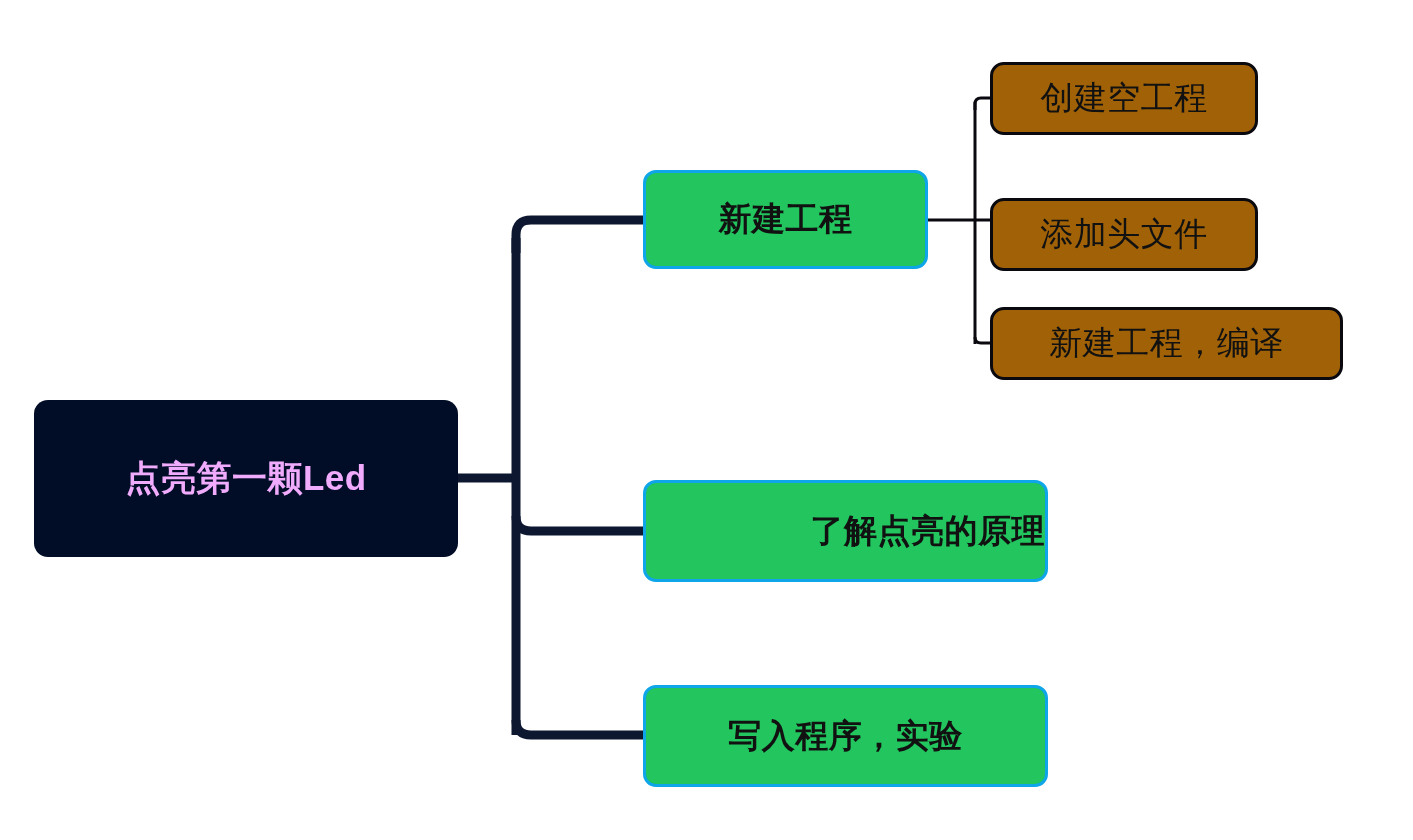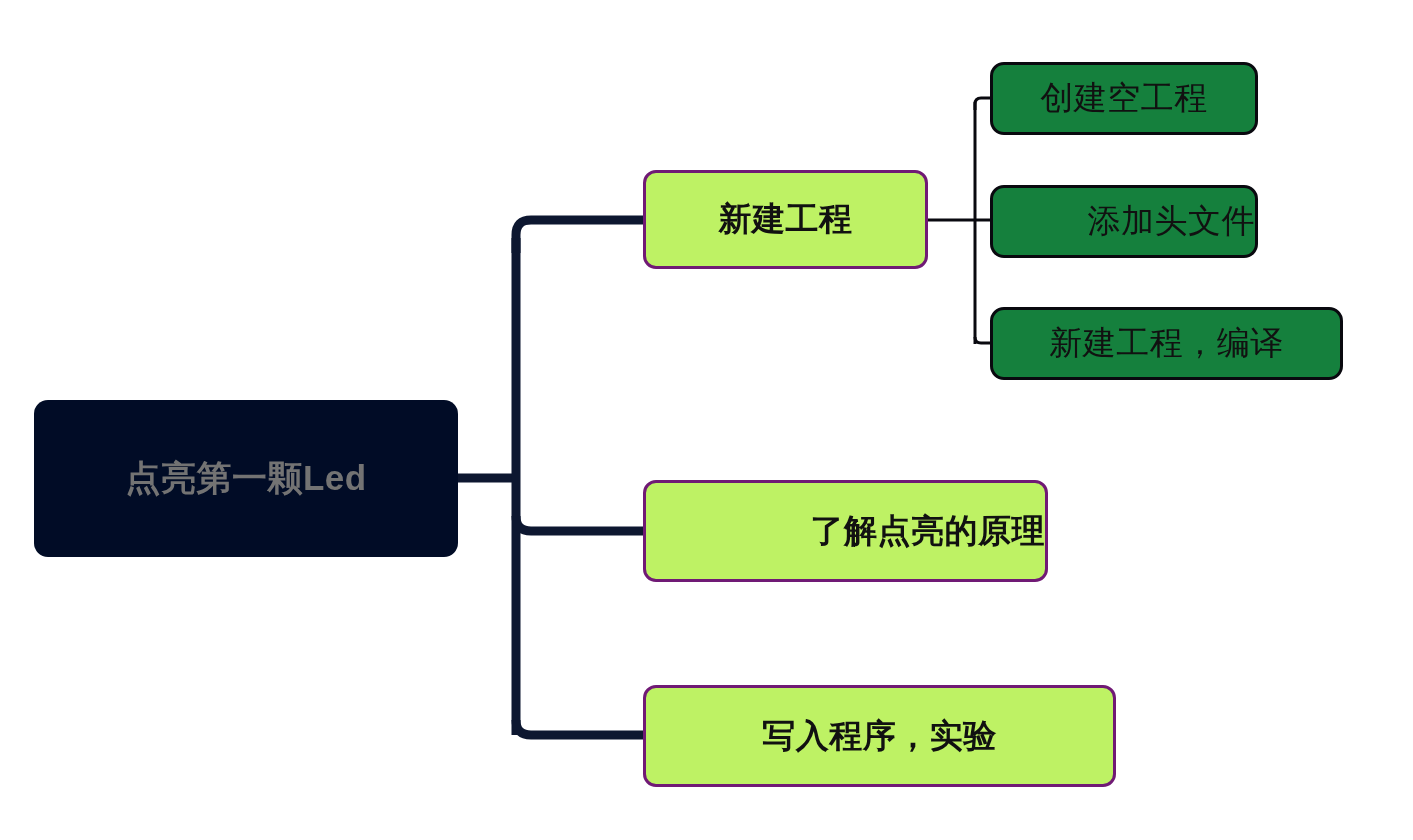"创建空工程" .node--leaf { background: #15803d -> #a16207 }
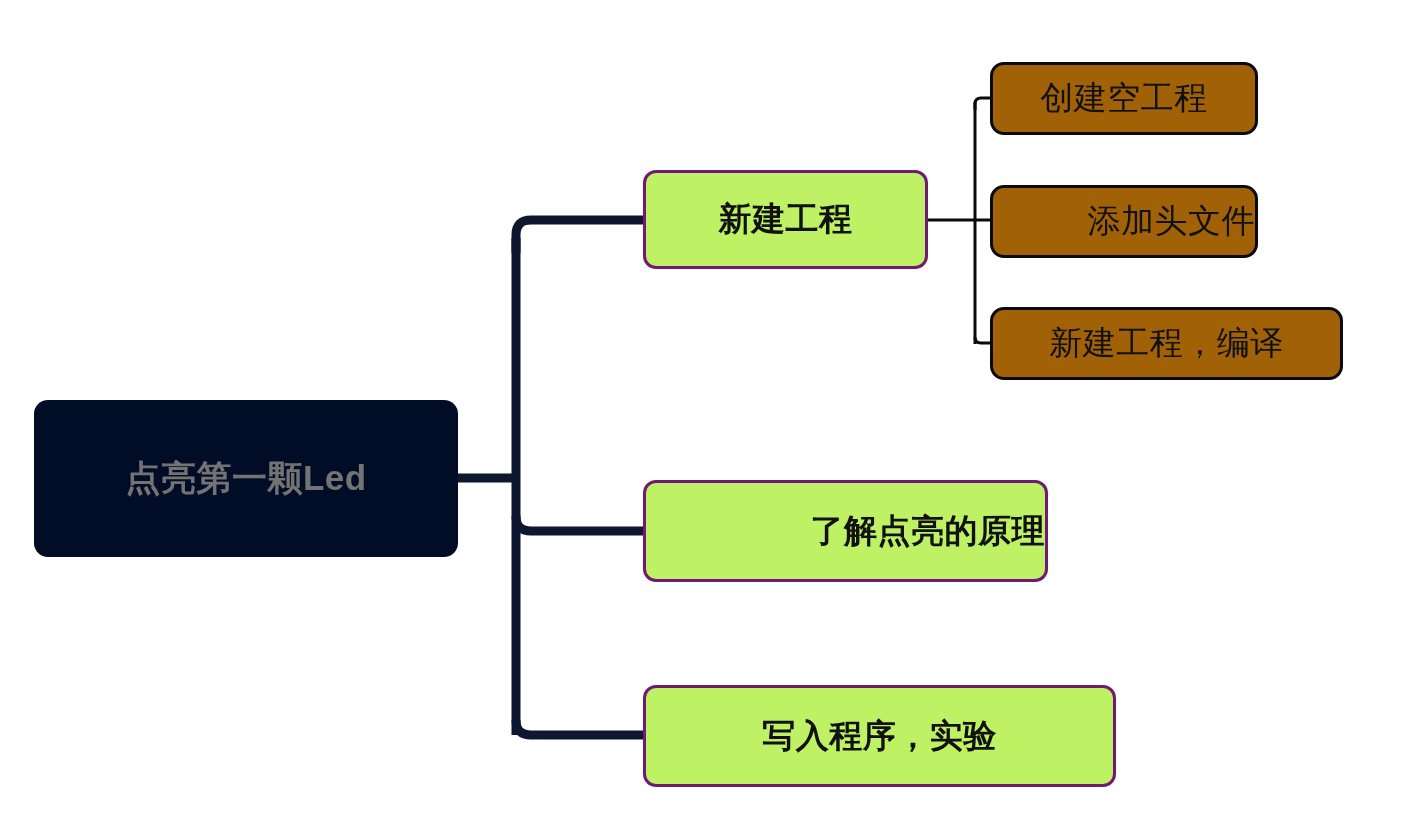"新建工程" .node--branch { background: #bef264 -> #22c55e; border: 3px solid #701a75 -> 3px solid #0ea5e9 }
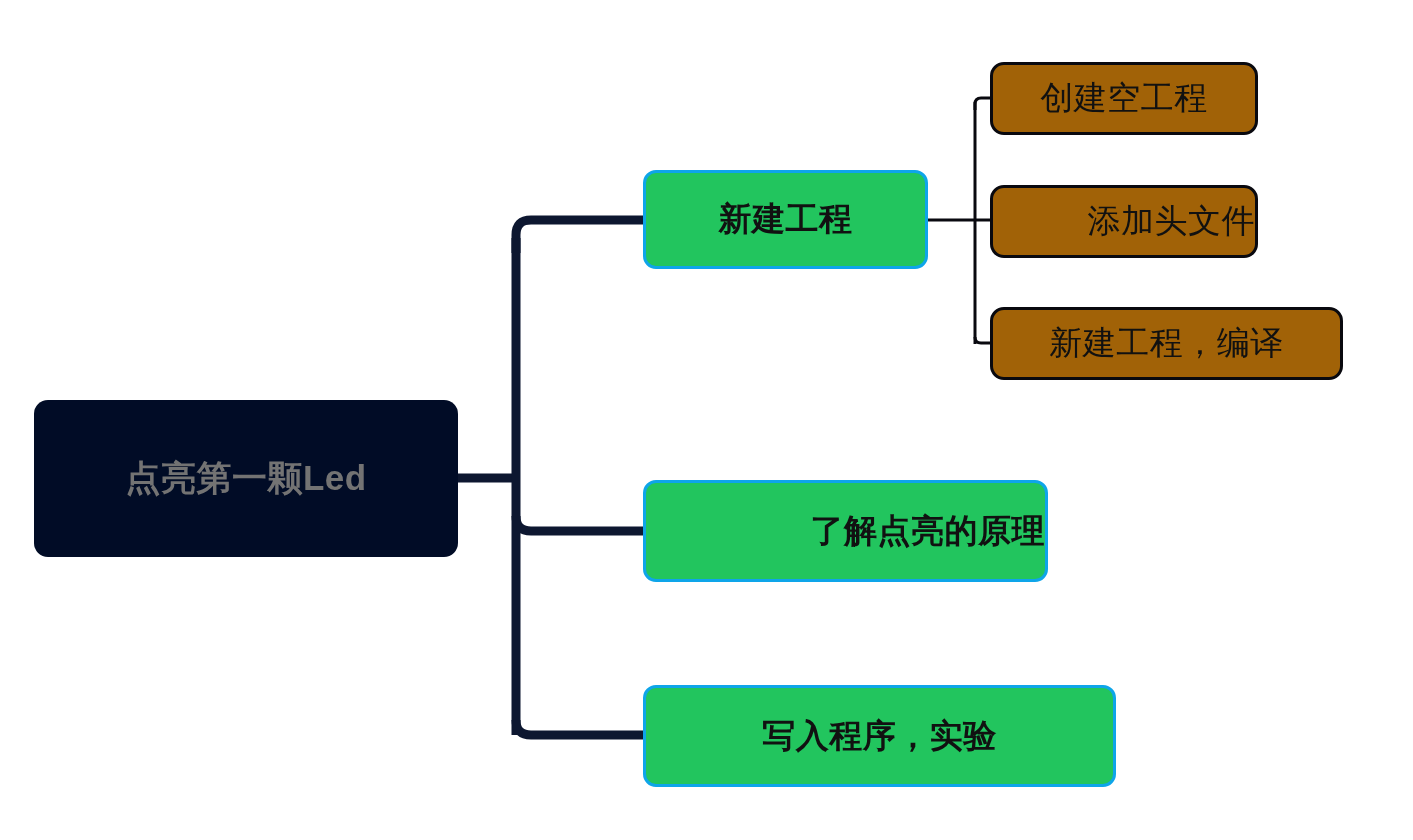"添加头文件" div.node { justify-content: flex-end -> none; top: 185px -> 198px }
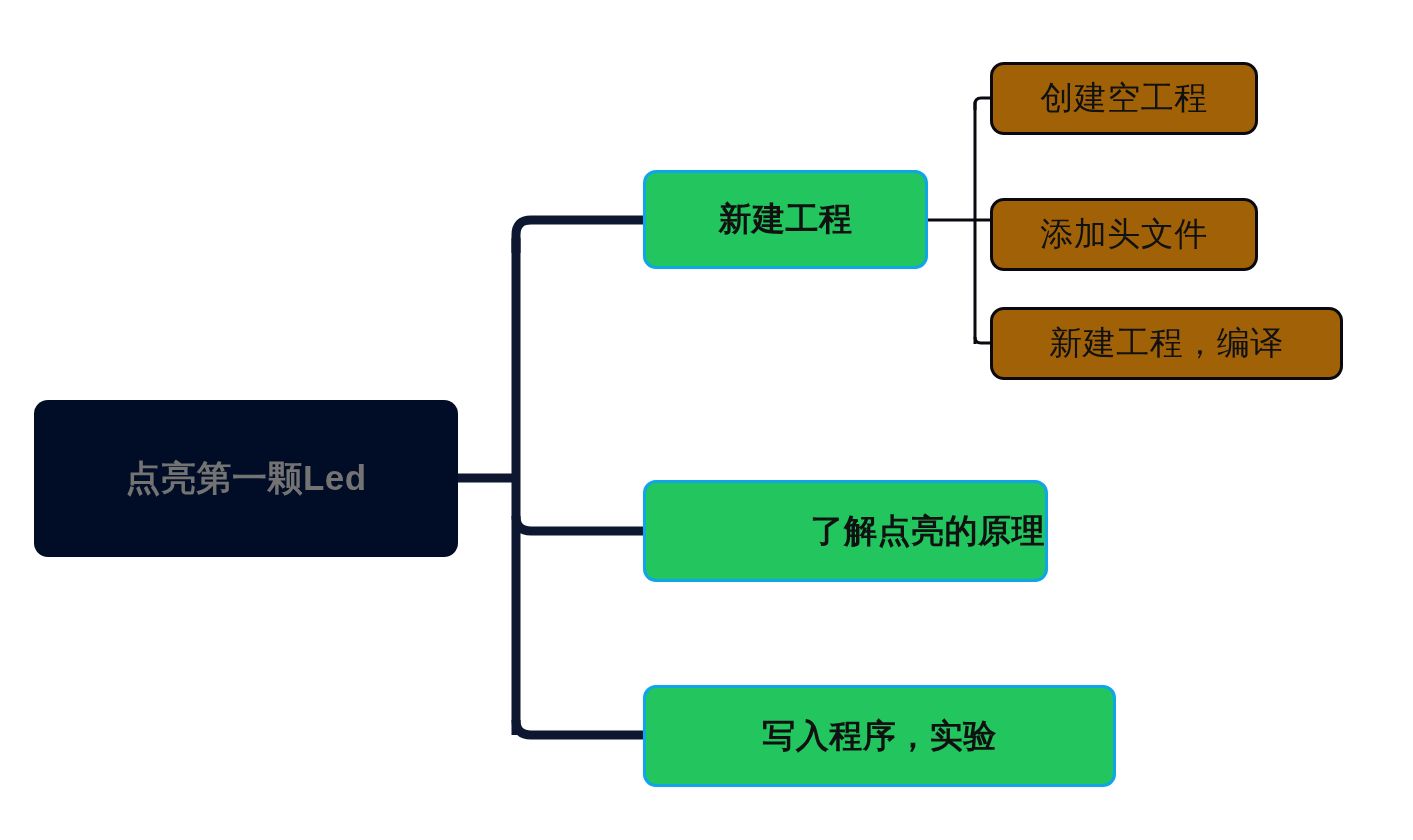"点亮第一颗Led" .node--root { color: #737373 -> #f0abfc }
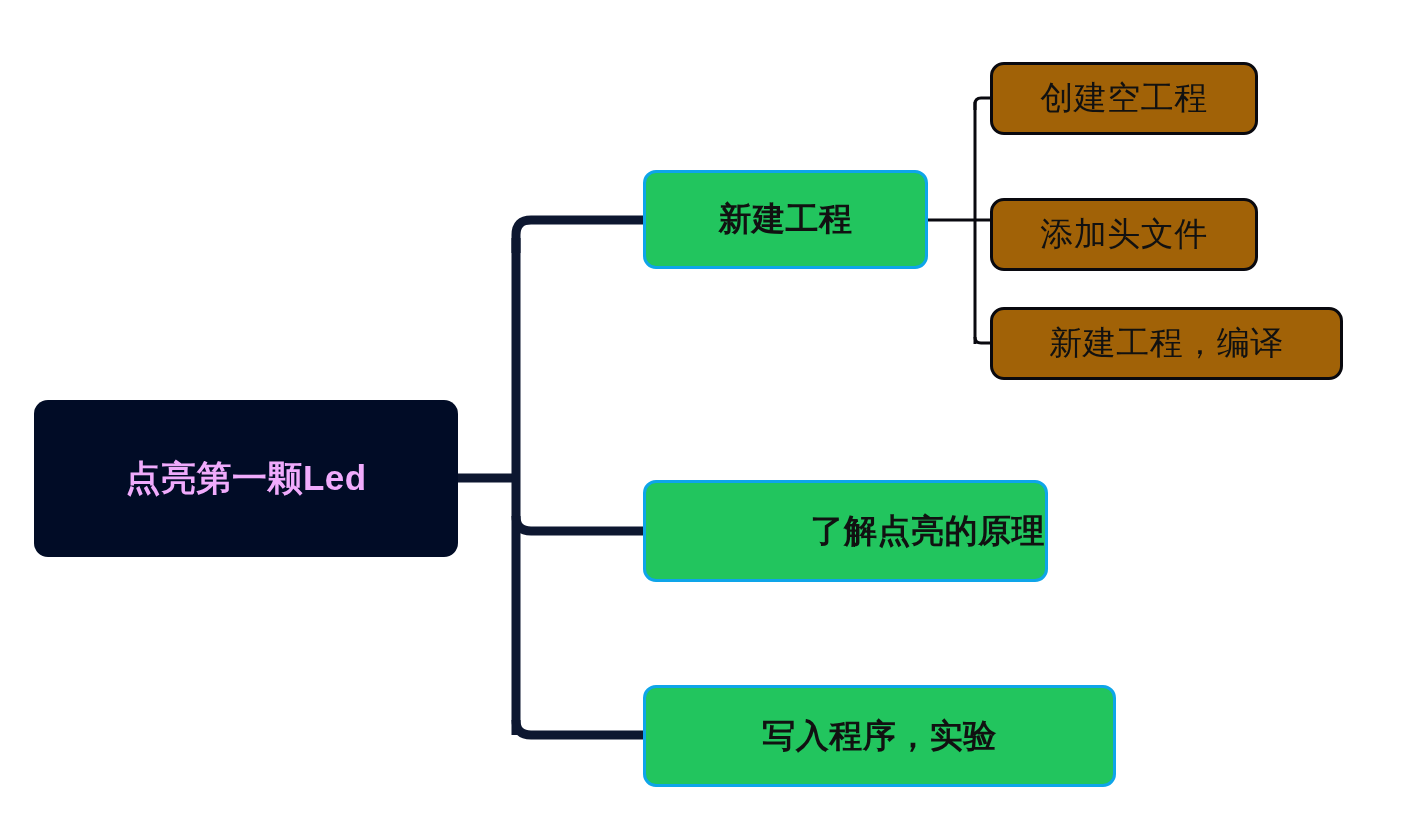"写入程序，实验" div.node { width: 473px -> 405px }
